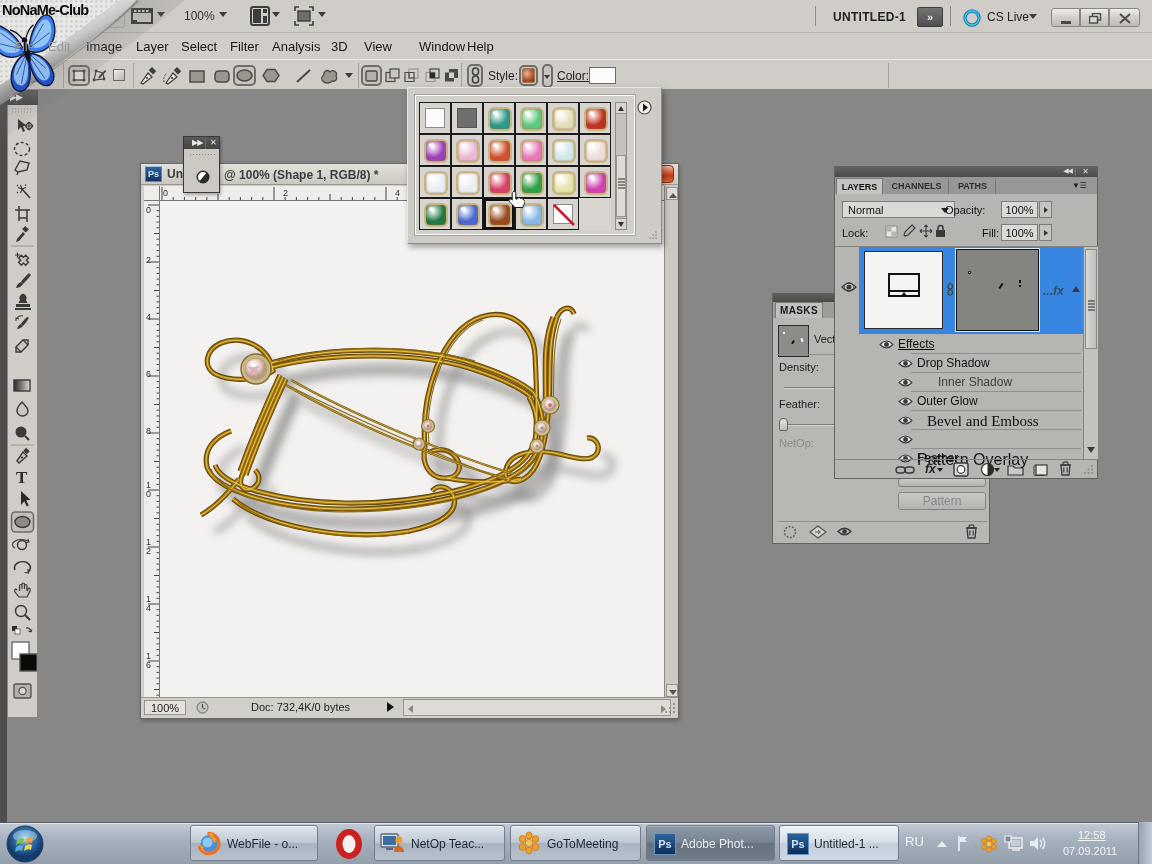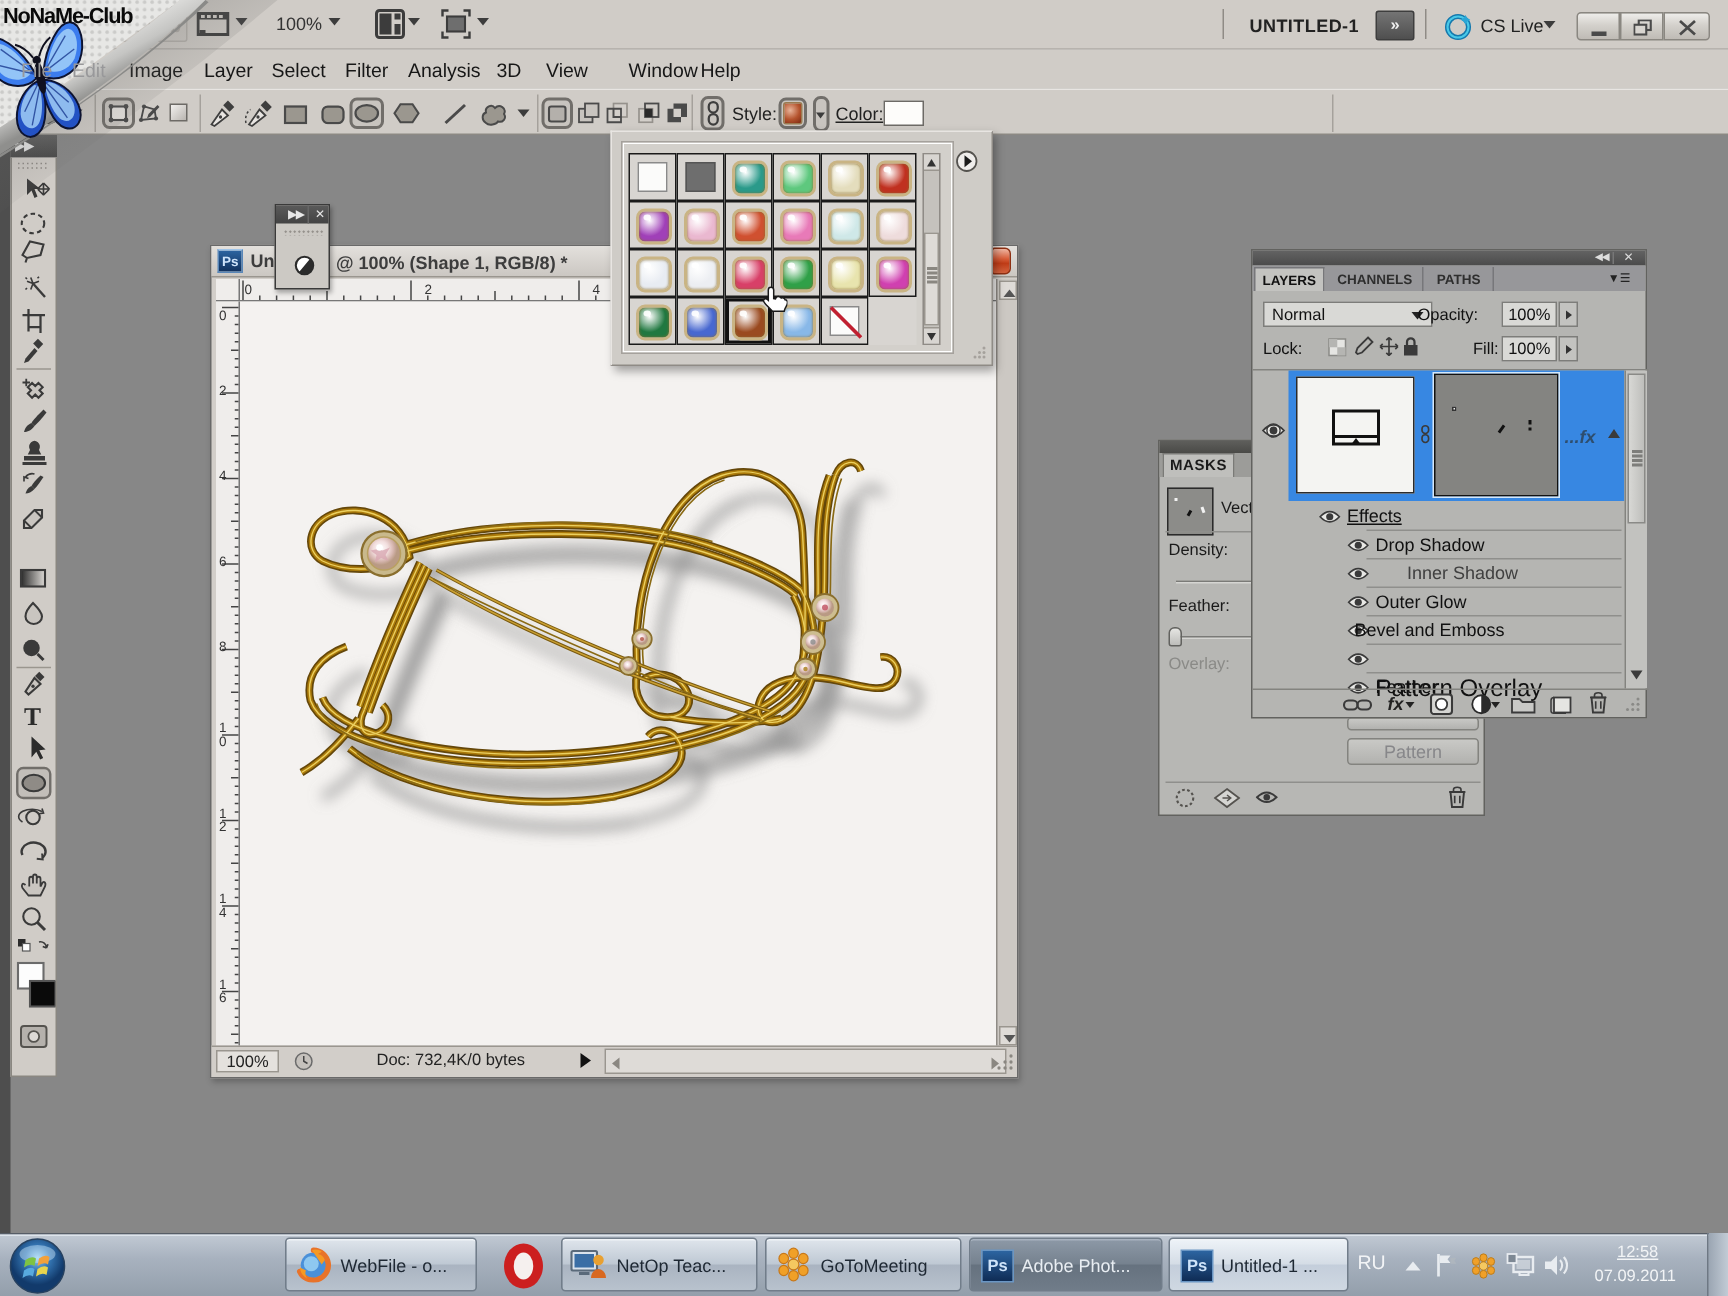"Bevel and Emboss" span.abs { font-family: none -> Liberation Serif, serif; font-size: 12px -> 15px; left: 68px -> 92px }
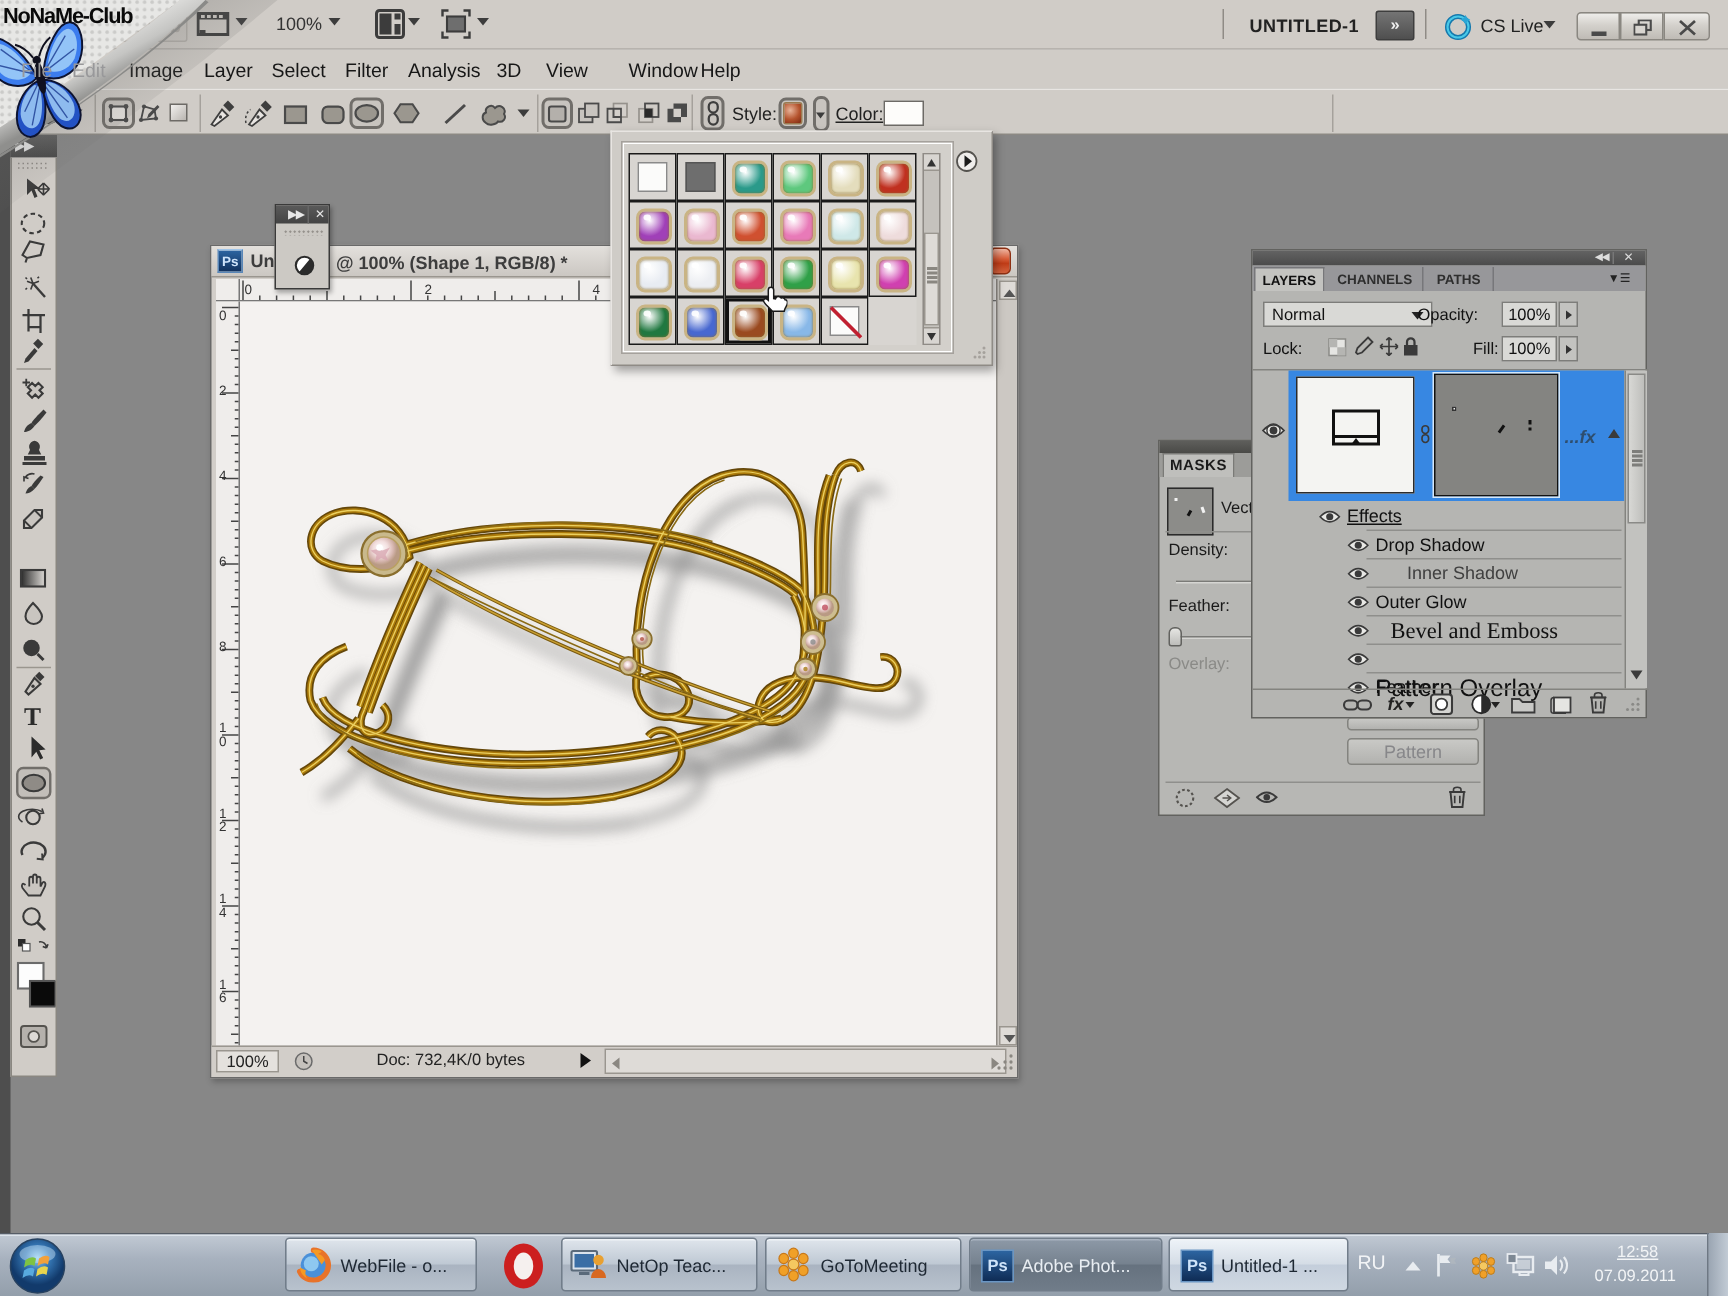"Overlay:" span.abs { text: Overlay -> NetOp }
